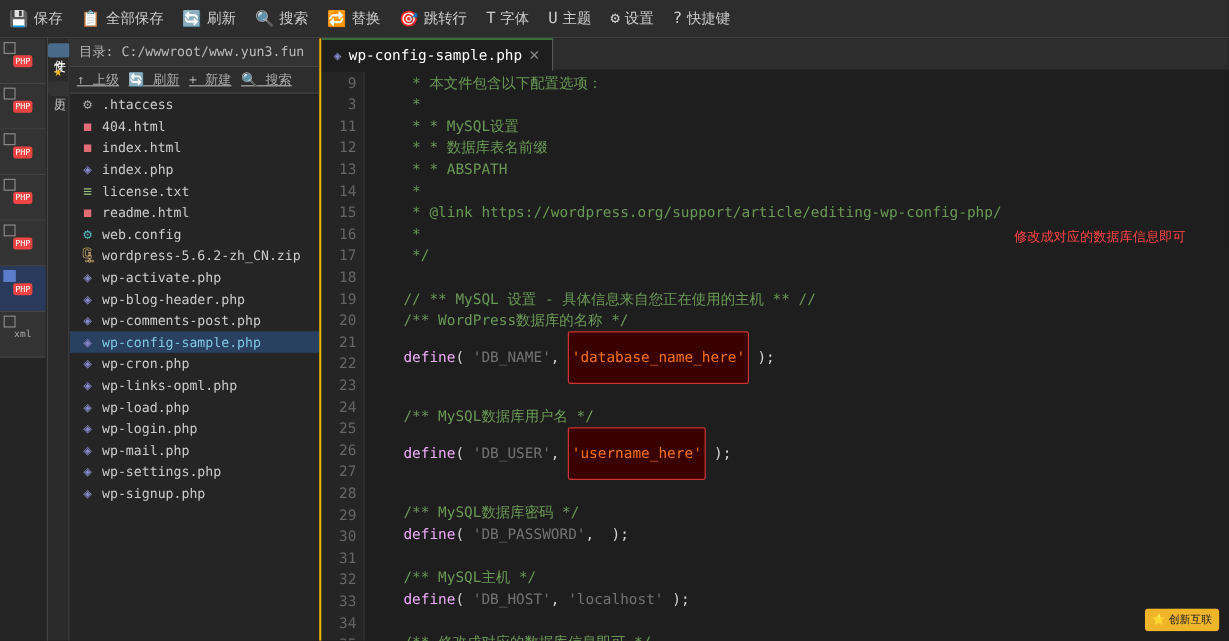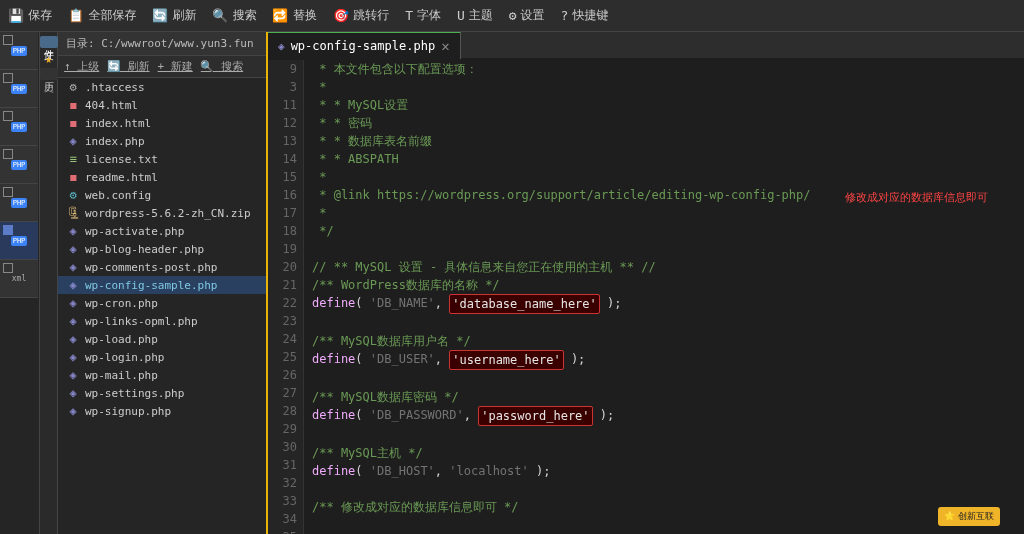"PHP" .left-thumb .php-badge { background: #3b82f6 -> #ef4444 }
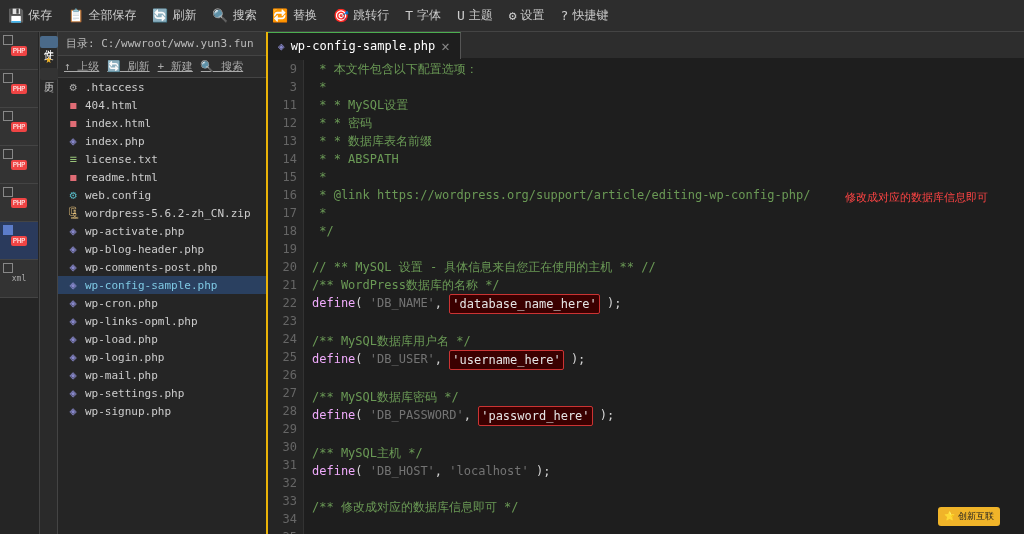"* 本文件包含以下配置选项：" .code-line { align-items: flex-start -> center; margin-left: none -> 24px }
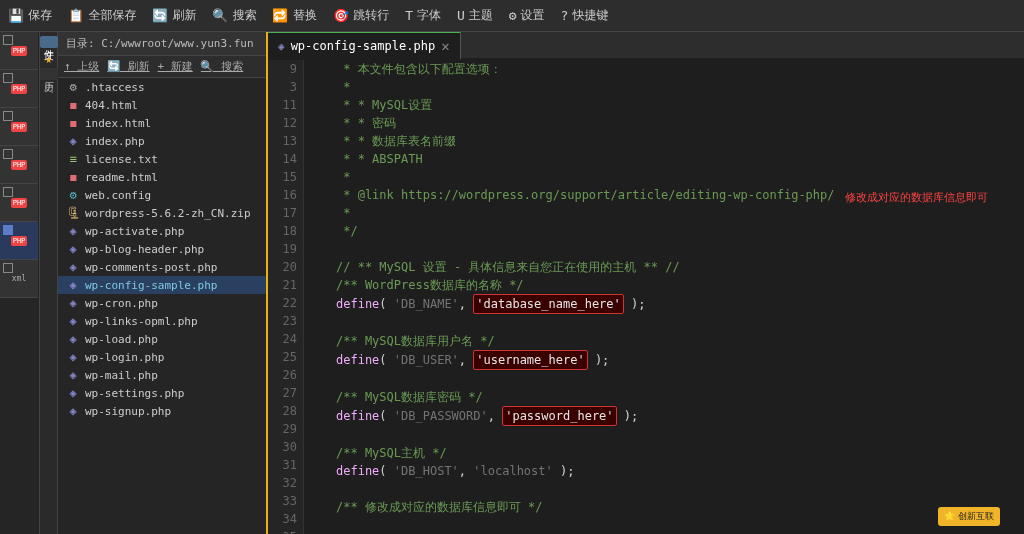"* * 密码" div.code-line { html: <div><span> * * 密码</span></div> -> none }
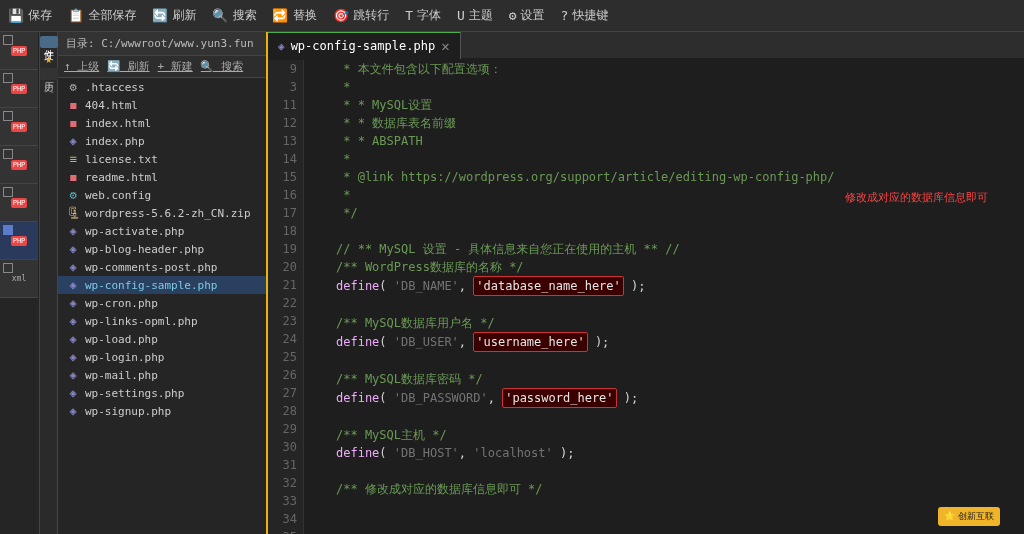"'database_name_here'" .c-define-box { color: #e5e5e5 -> #f97316; padding: 0 2px -> 12px 2px }
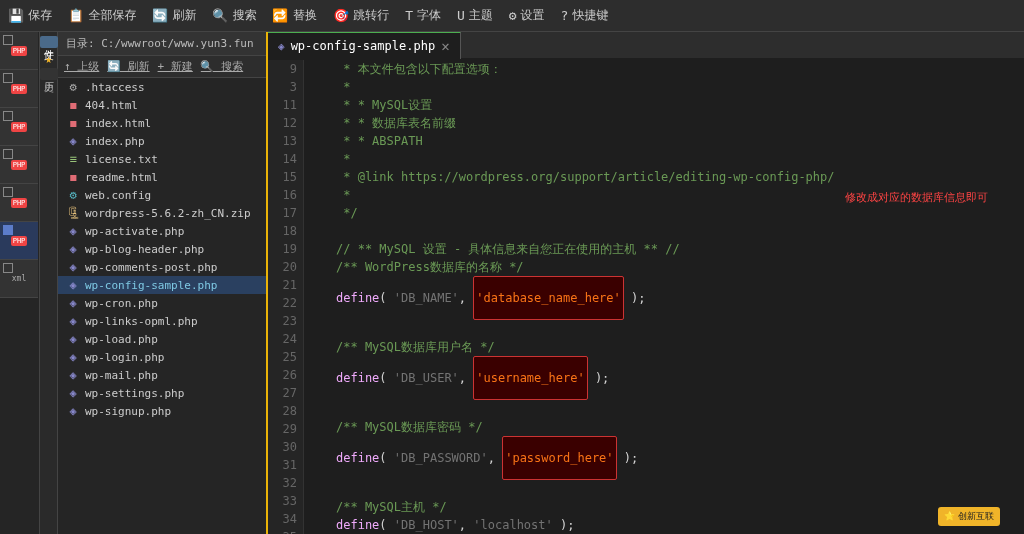"'password_here'" span.c-define-box { html: <span>'password_here'</span> -> none }
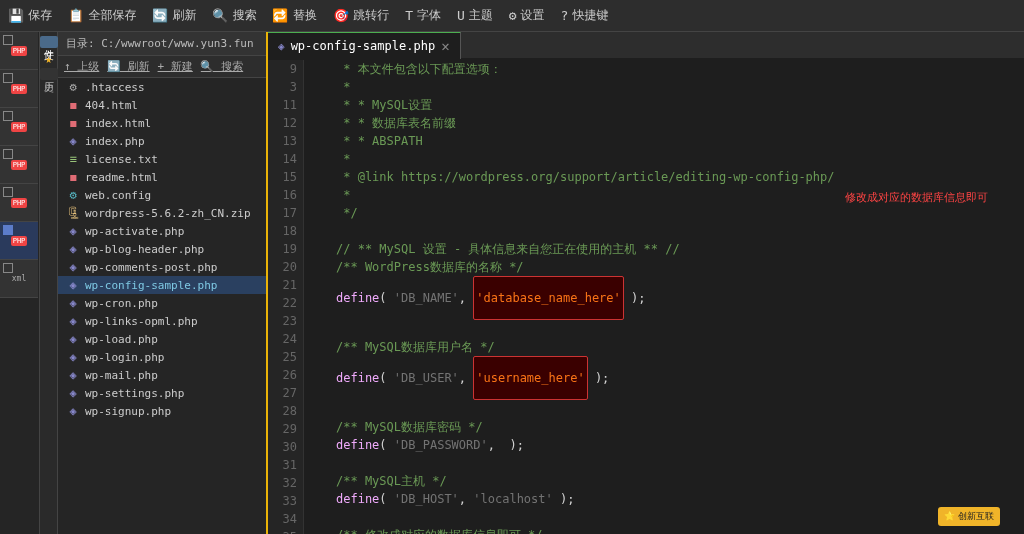"⭐ 创新互联" .watermark { right: 24px -> 8px }
